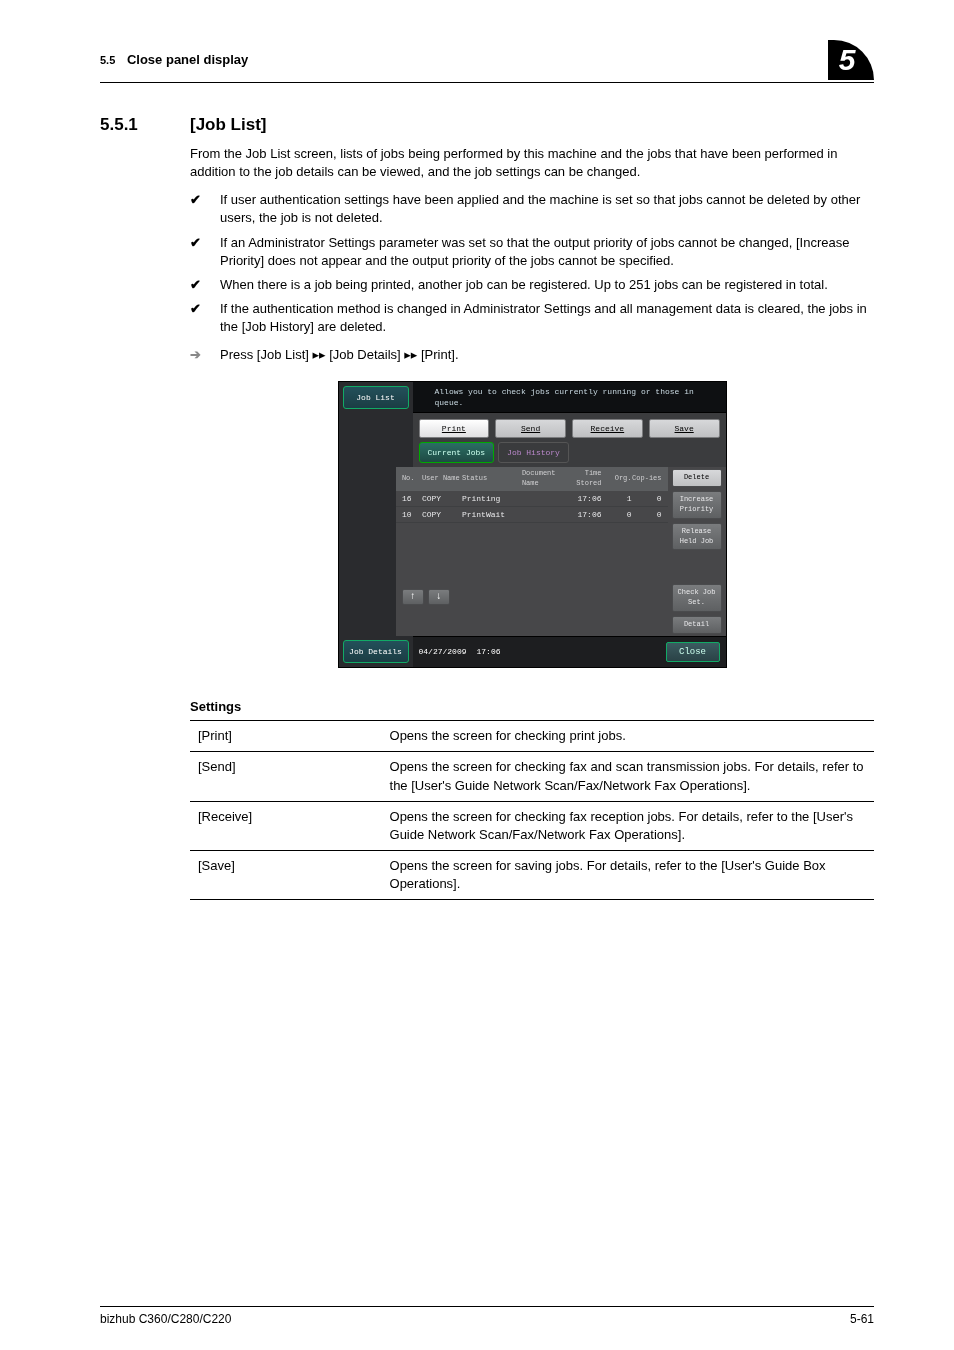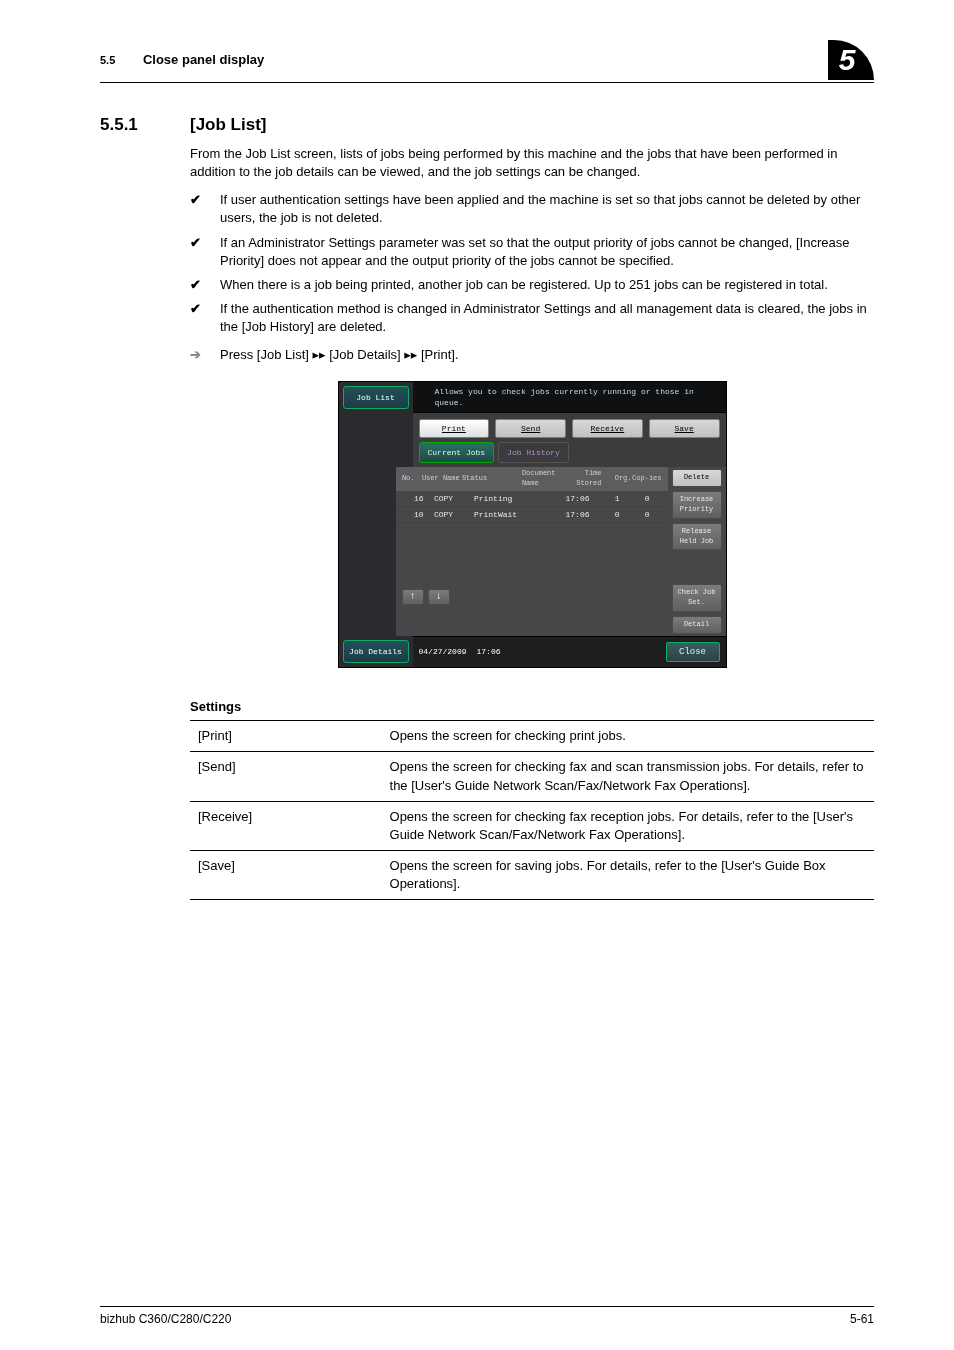"5.5" .header-num .n { margin-right: 24px -> 8px }
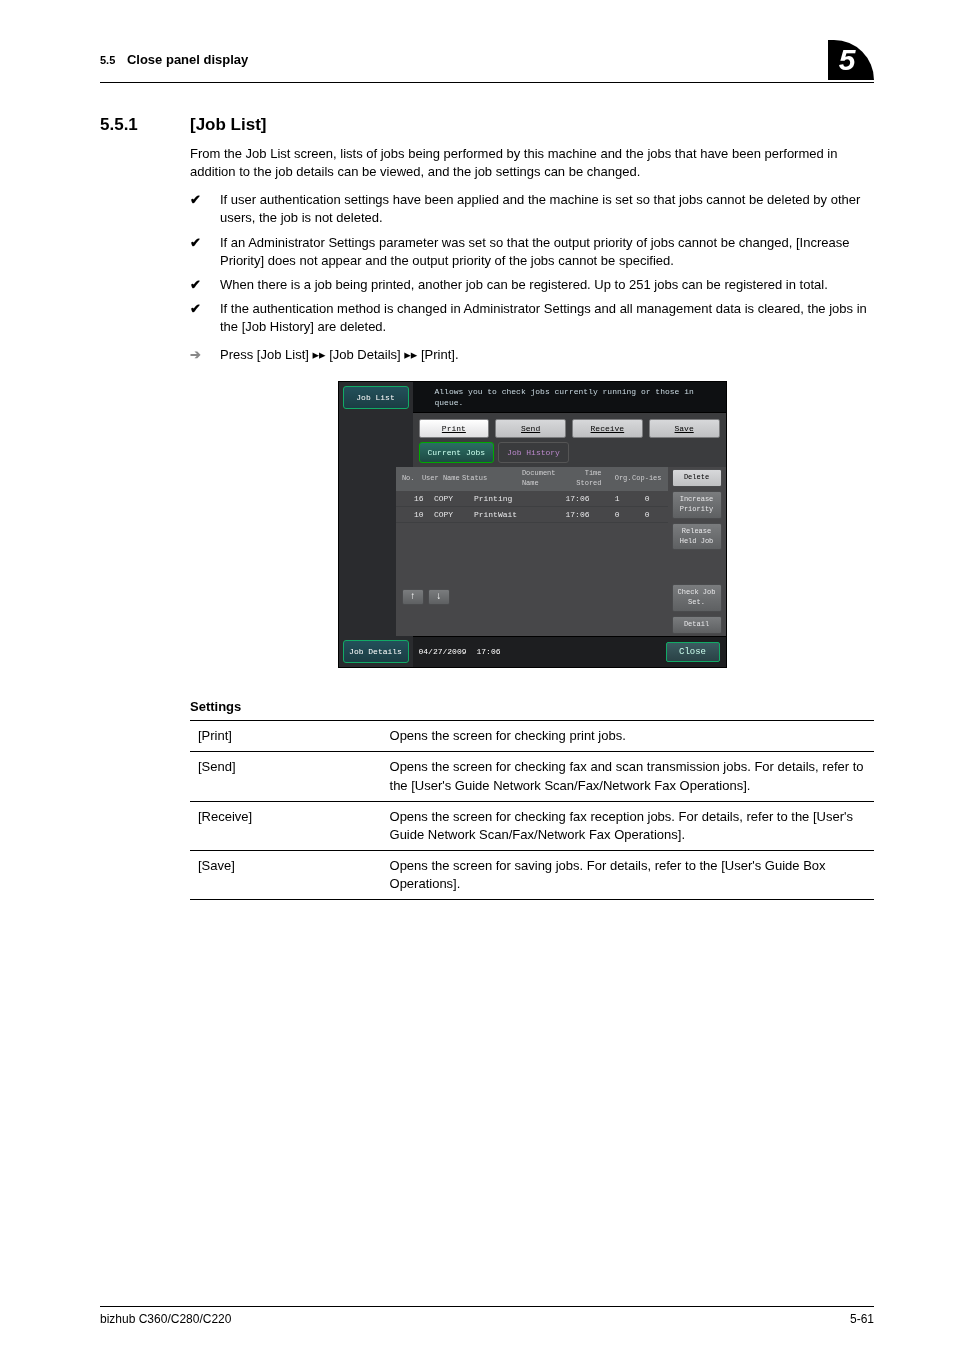"16" .ss-datarow { padding: 2px 18px -> 2px 6px }
